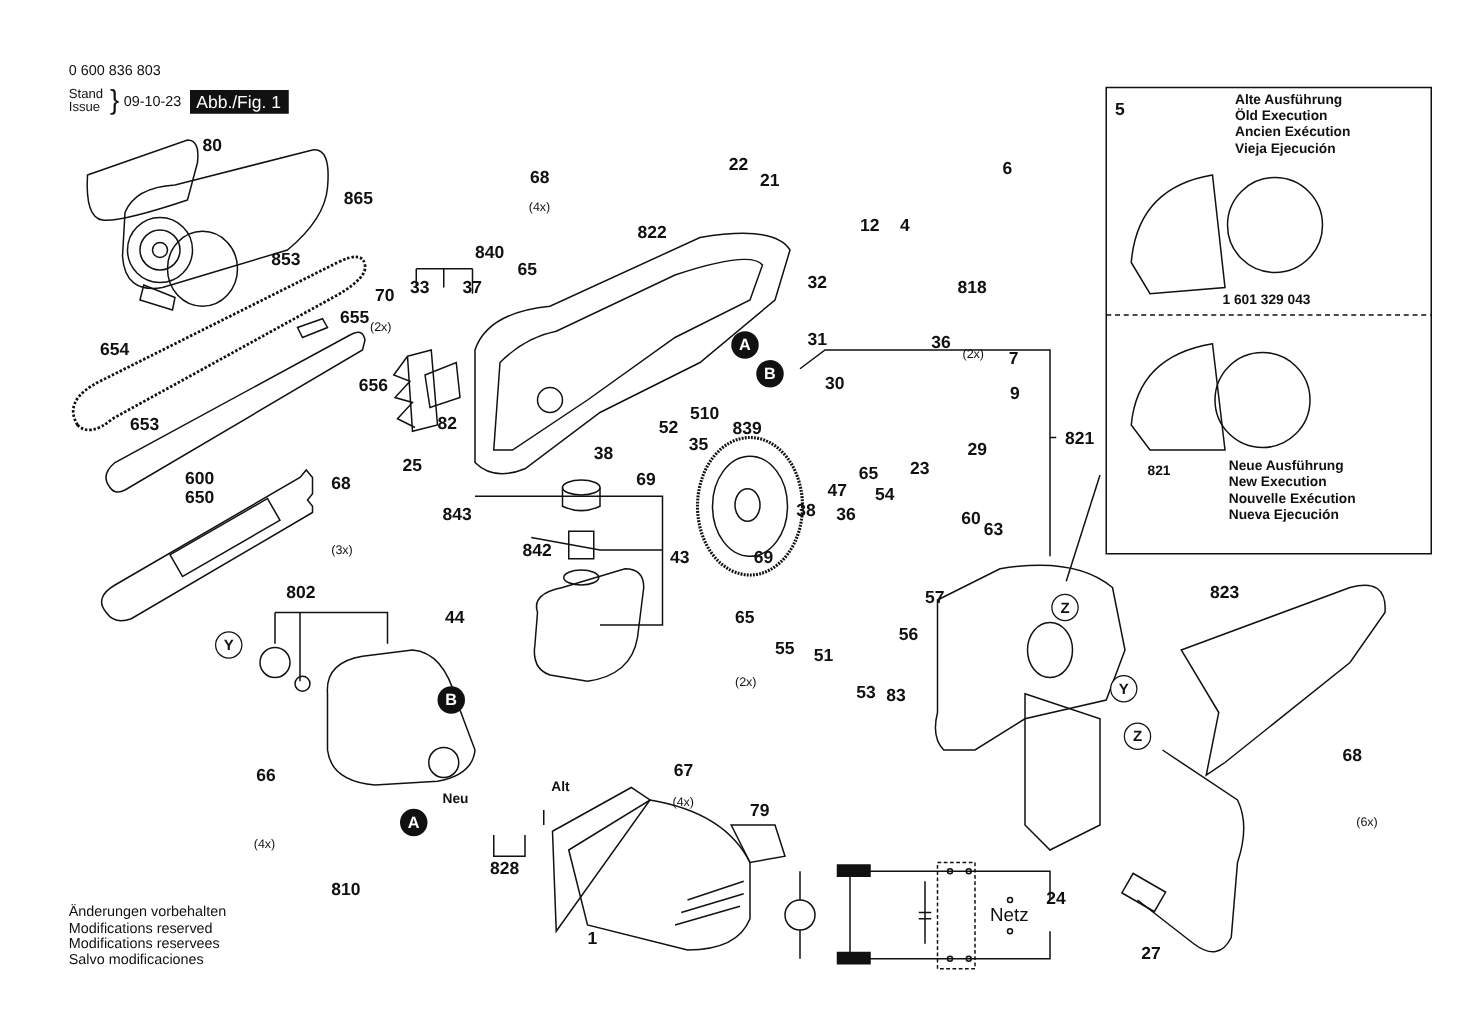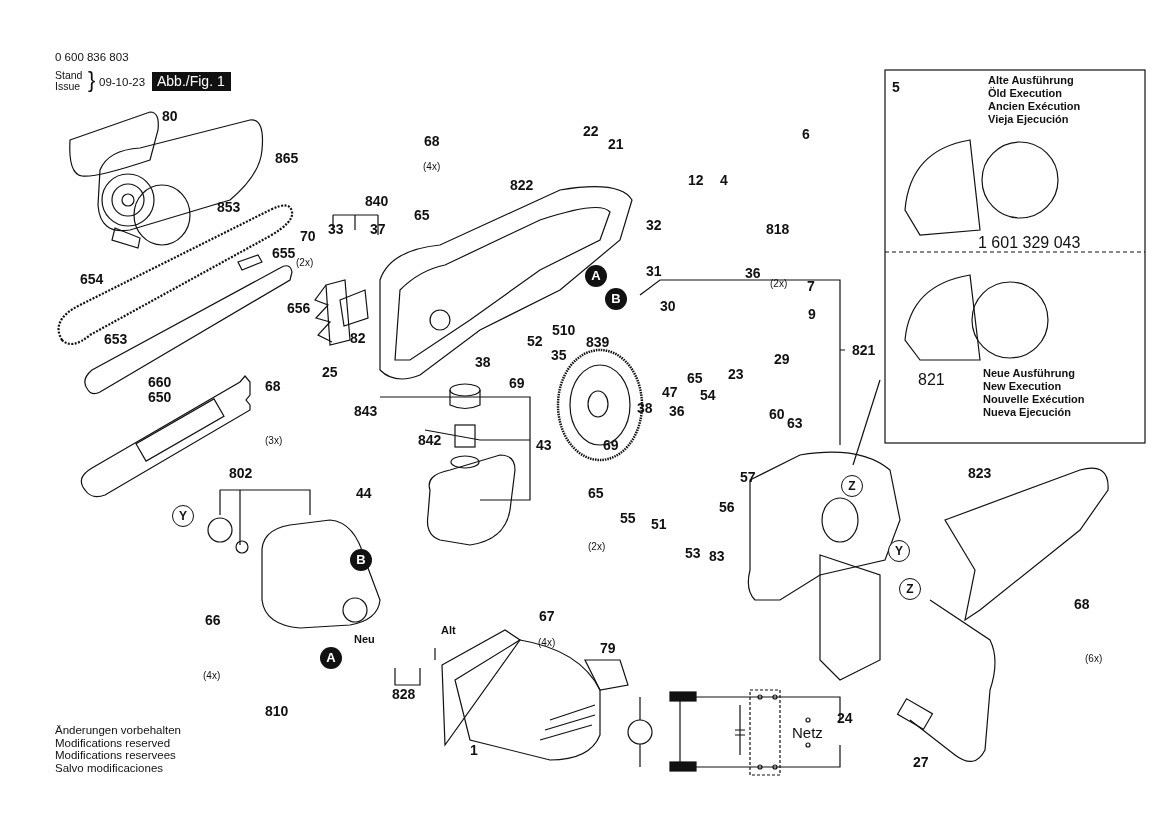"840" div.lbl { left: 317px -> 332px }
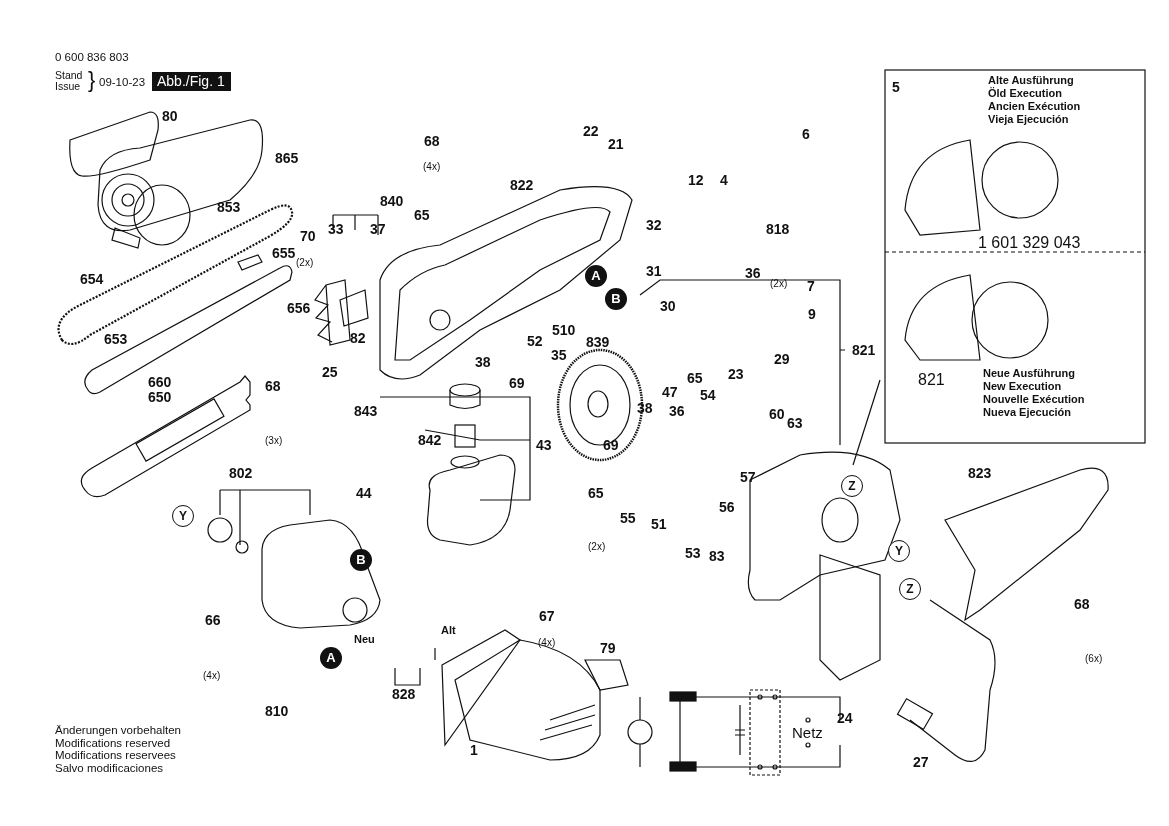"1 601 329 043" .inset-part { font-size: 16px -> 11px; font-weight: normal -> bold }
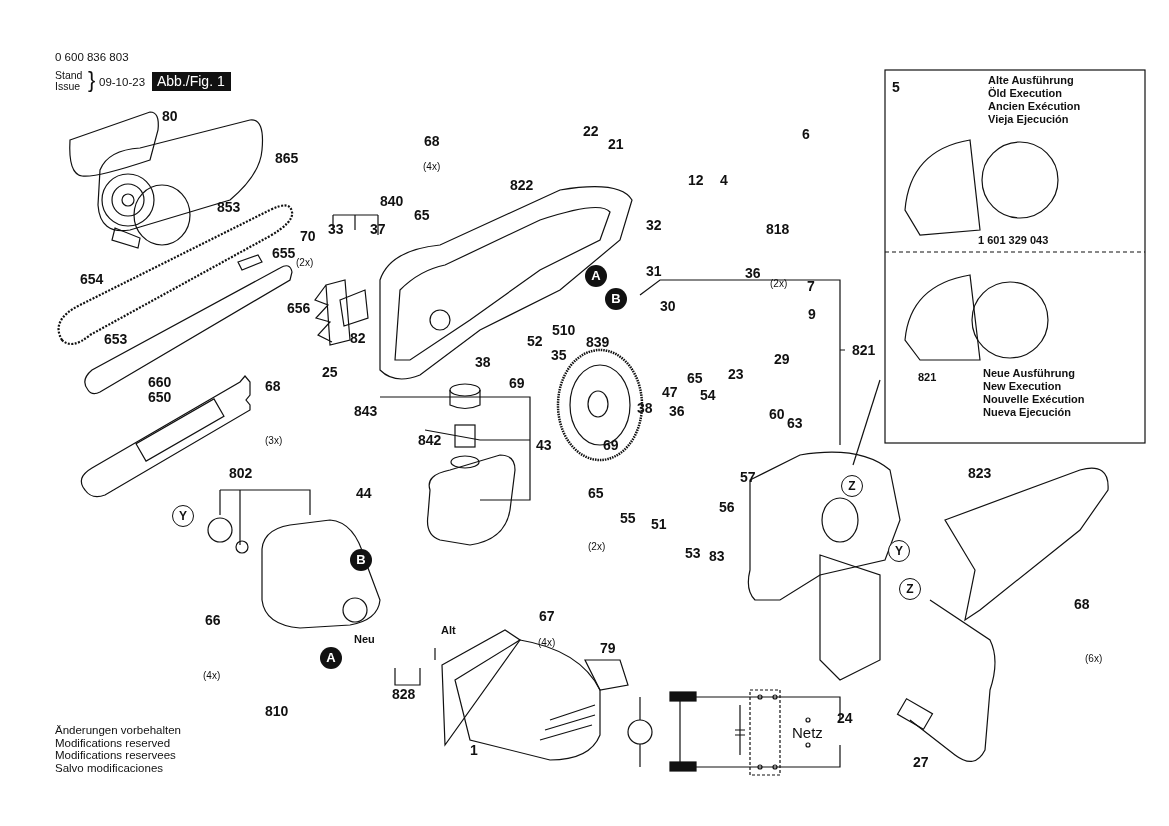"660" div.lbl { text: 660 -> 600 }
